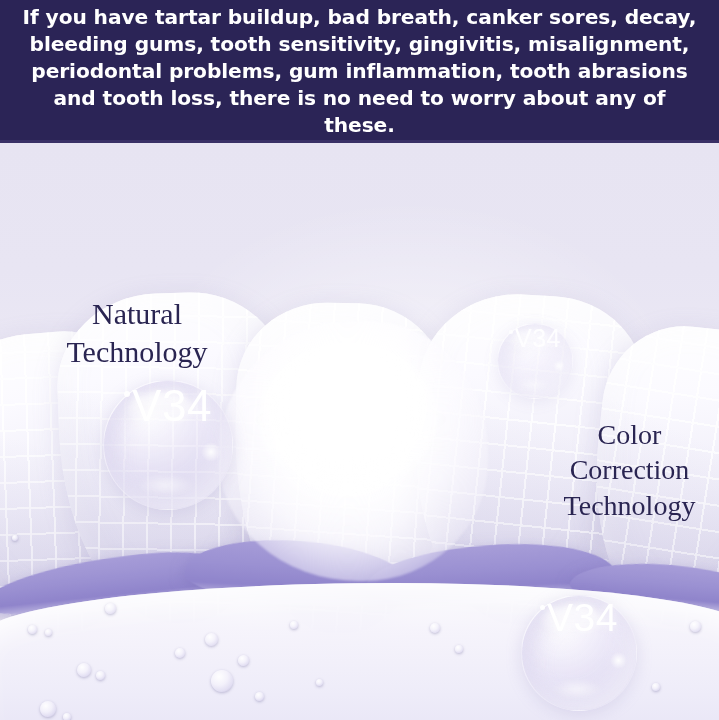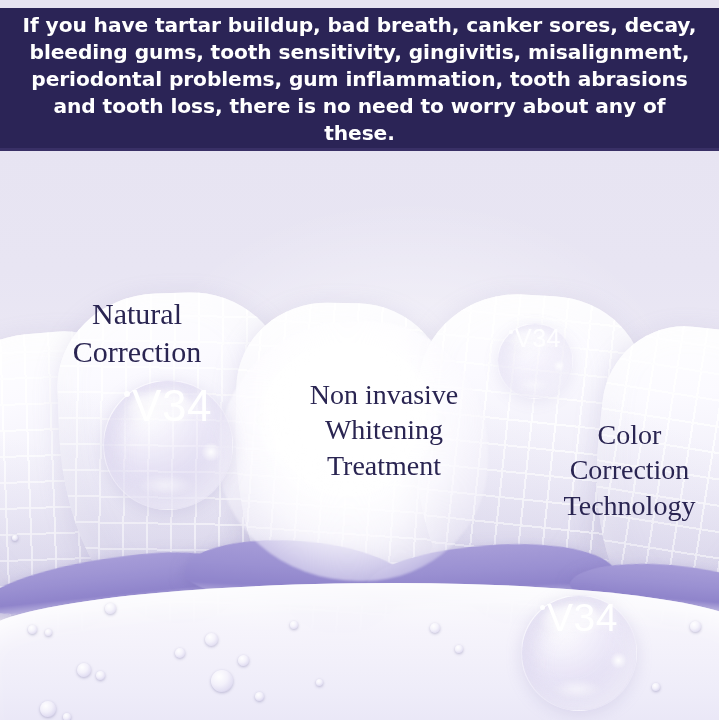"If you have tartar buildup," .header-band { top: 8px -> 0 }
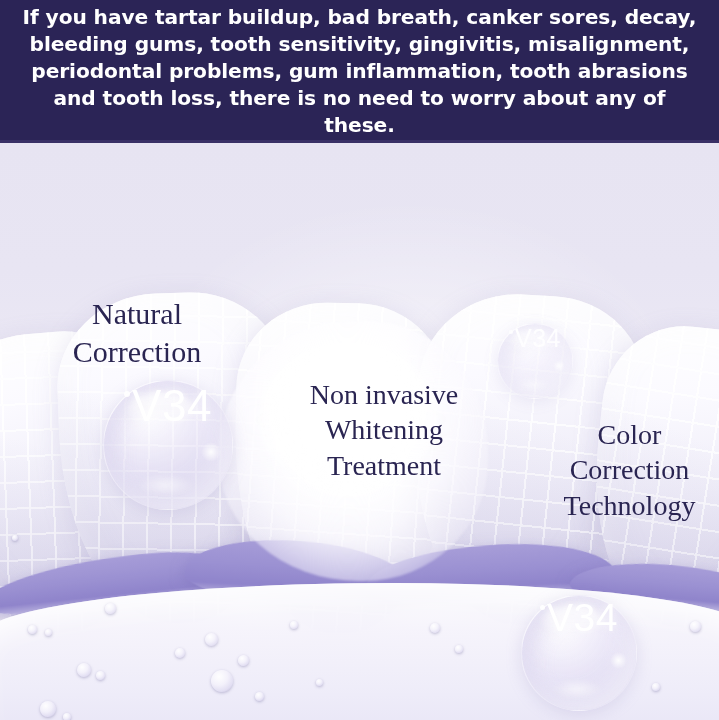"Natural" div.caption { text: Correction -> Technology }
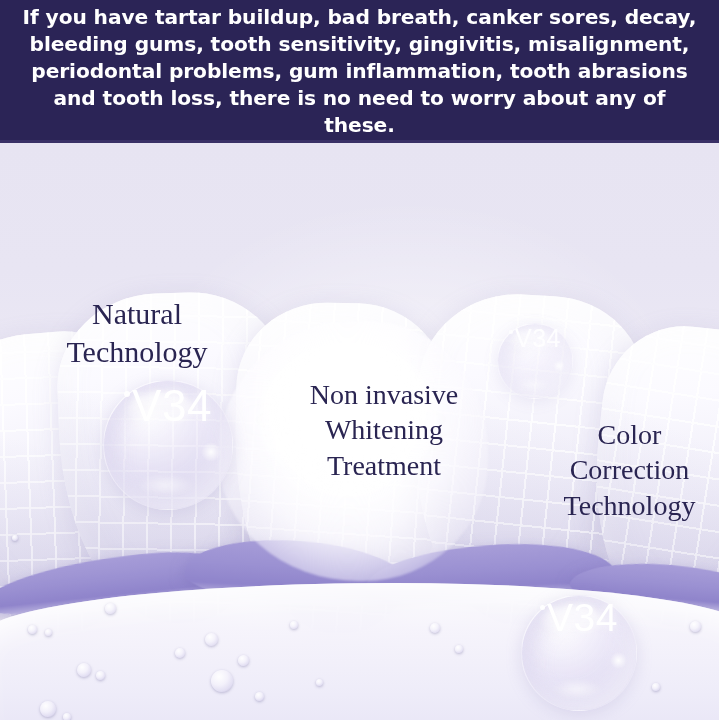"Non invasive" div.caption { html: <div>Non invasive Whitening Treatment</div> -> none }
